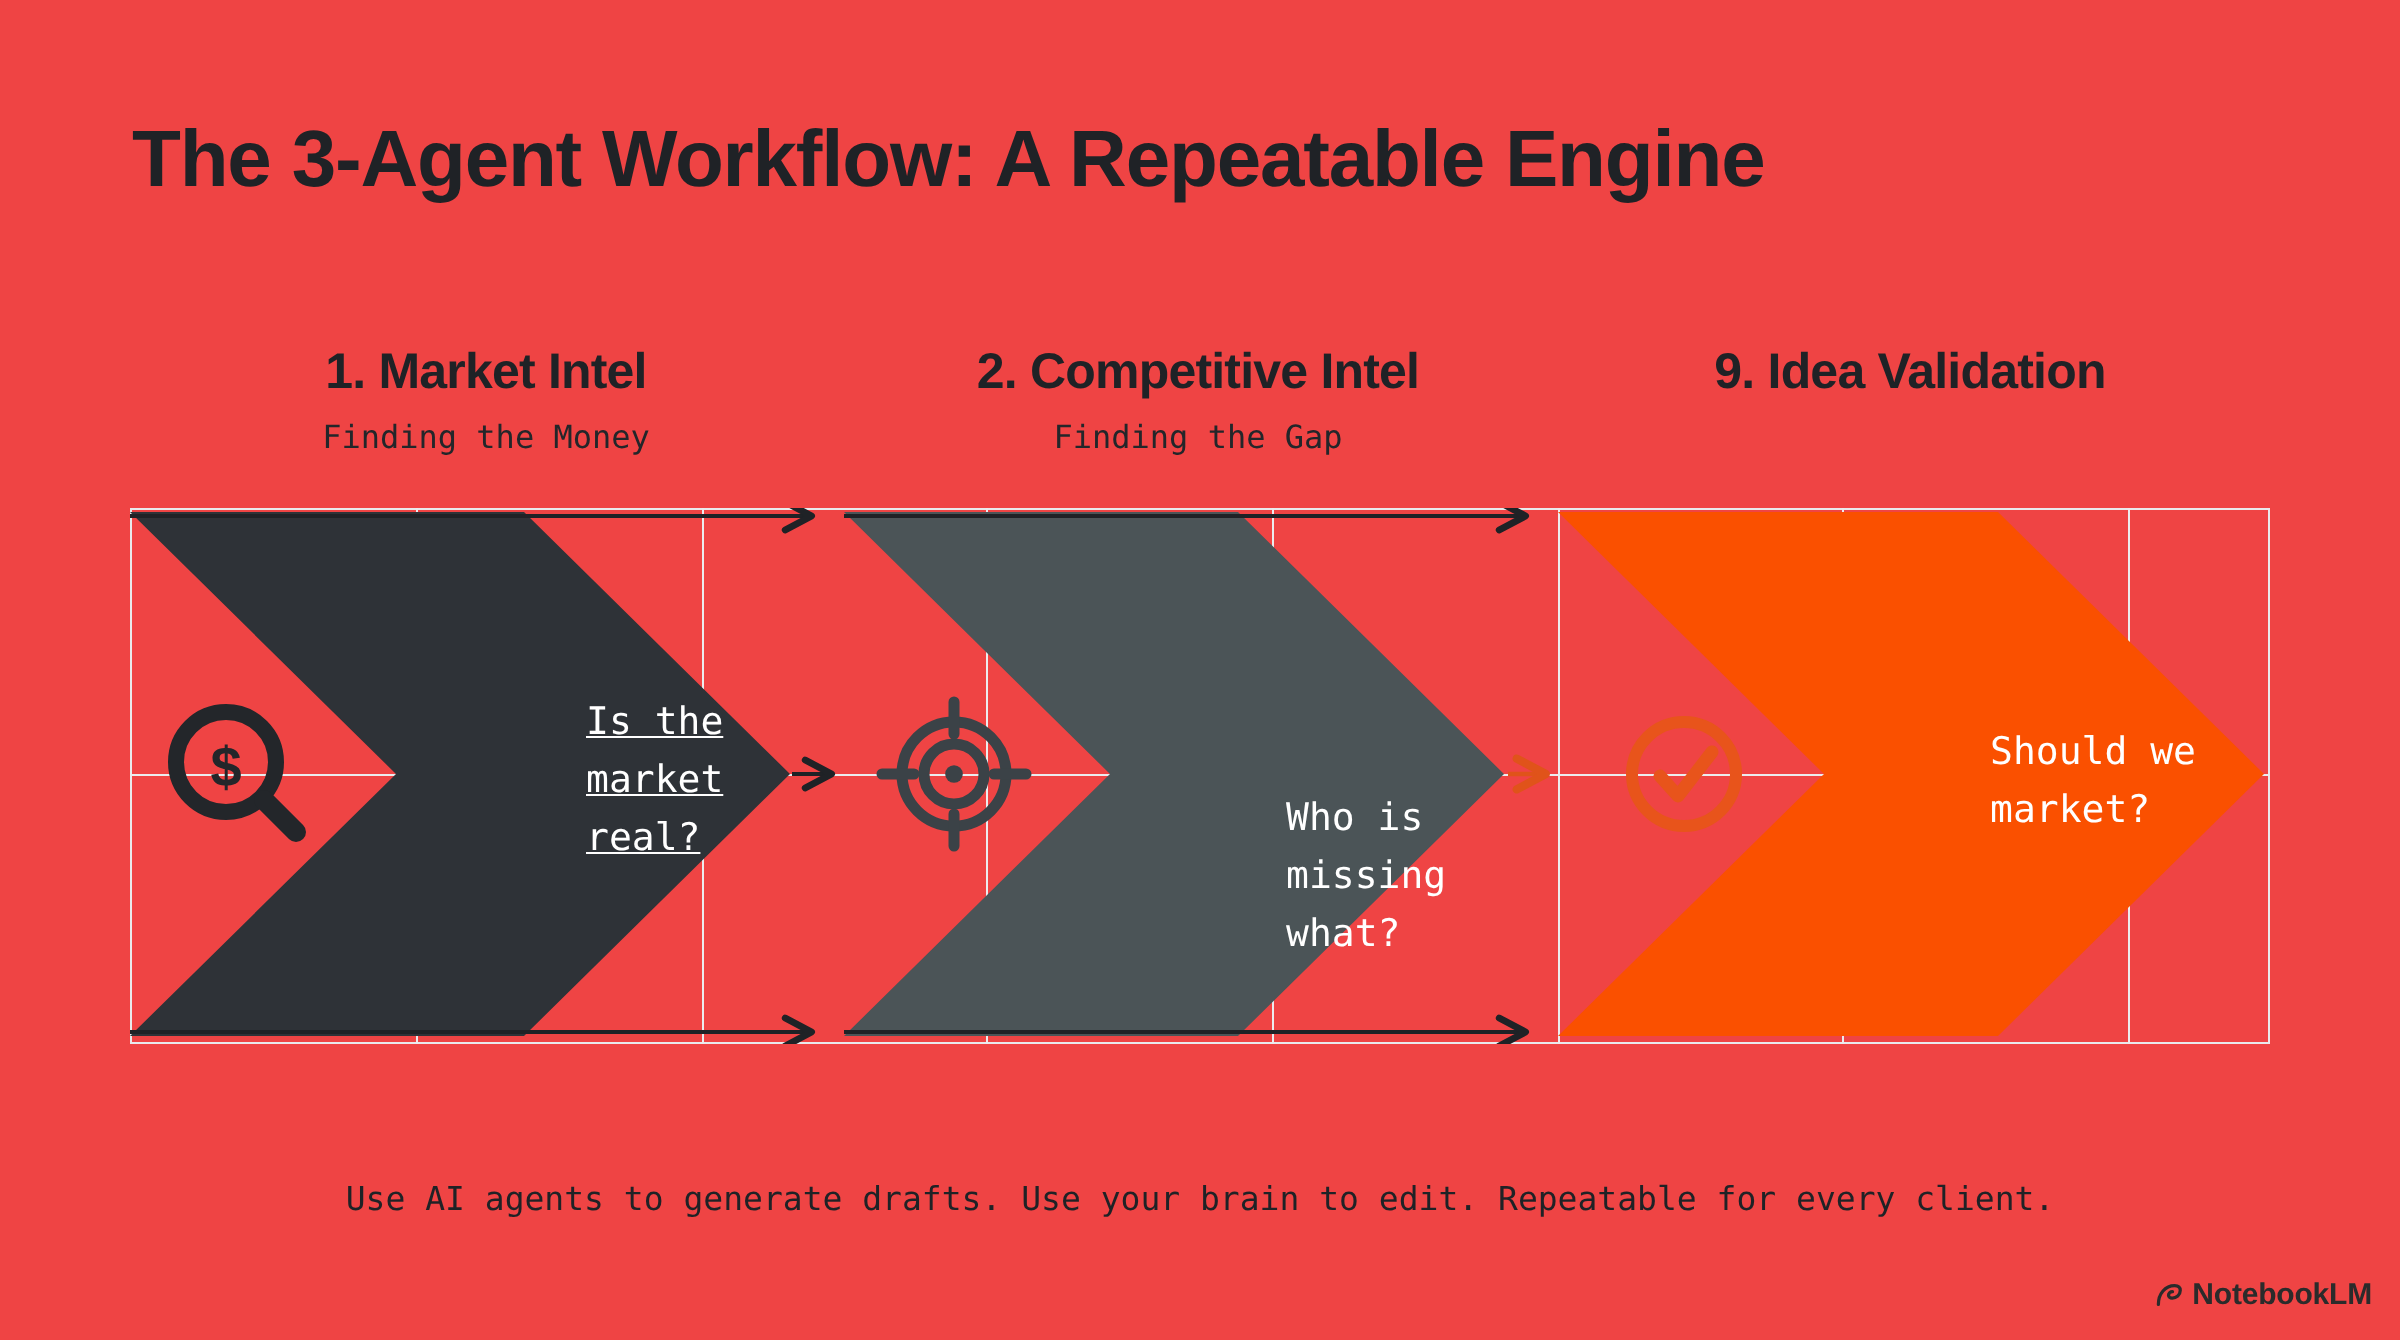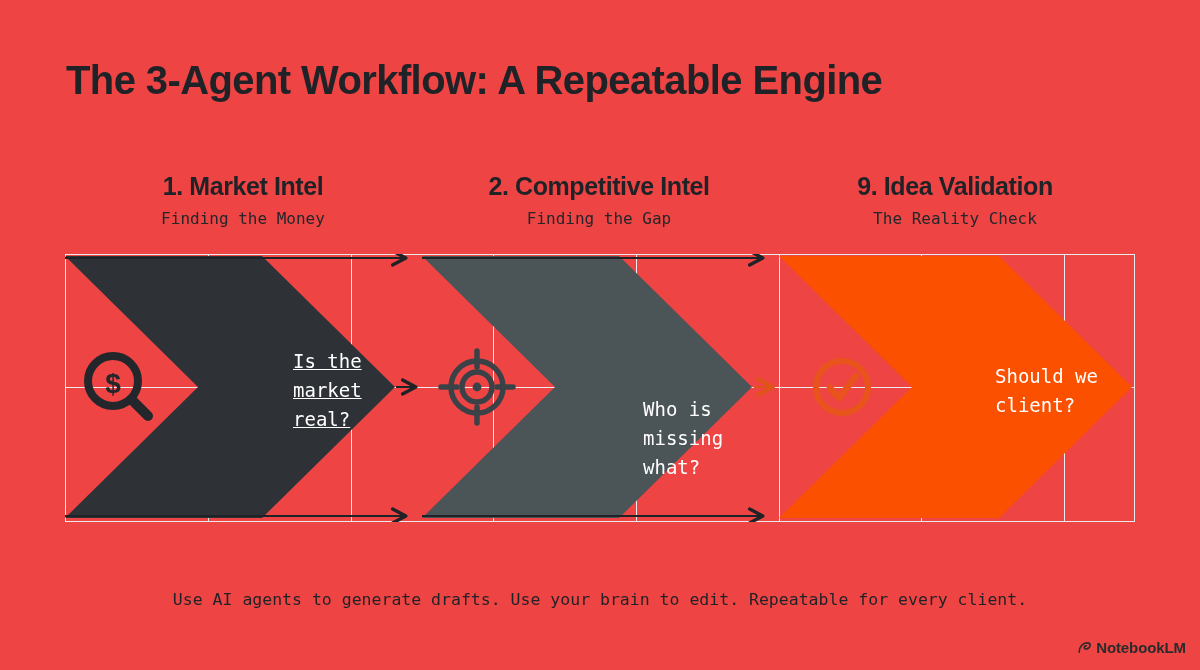"The Reality Check" div.stage-sub { html: <div>The Reality Check</div> -> none }
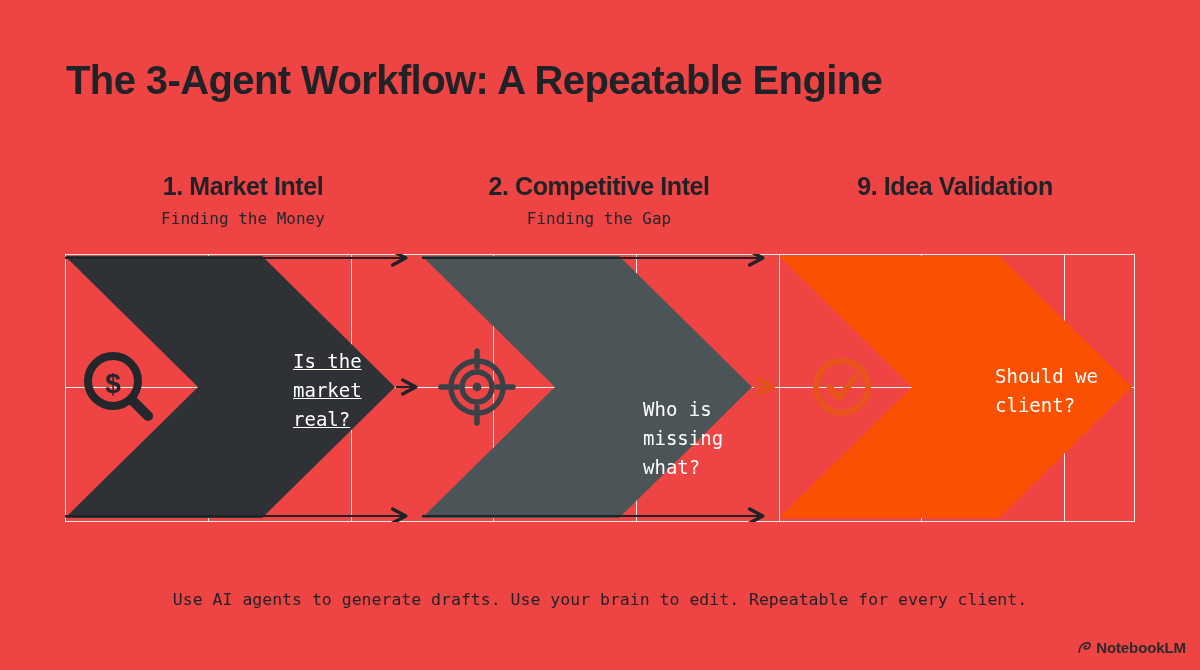"Should we" div.stage-question { text: client -> market }
